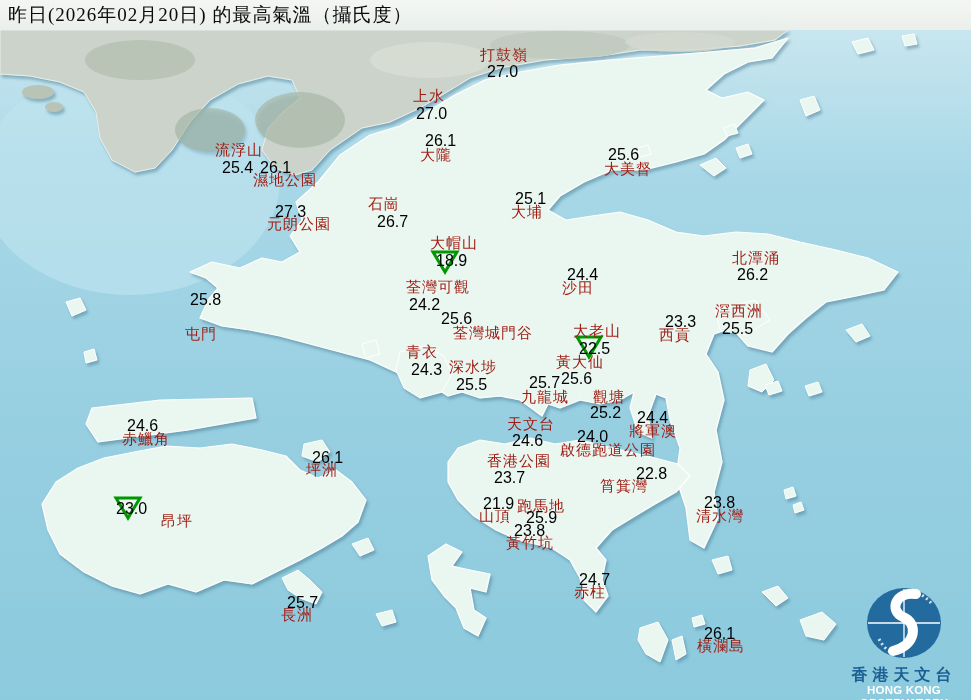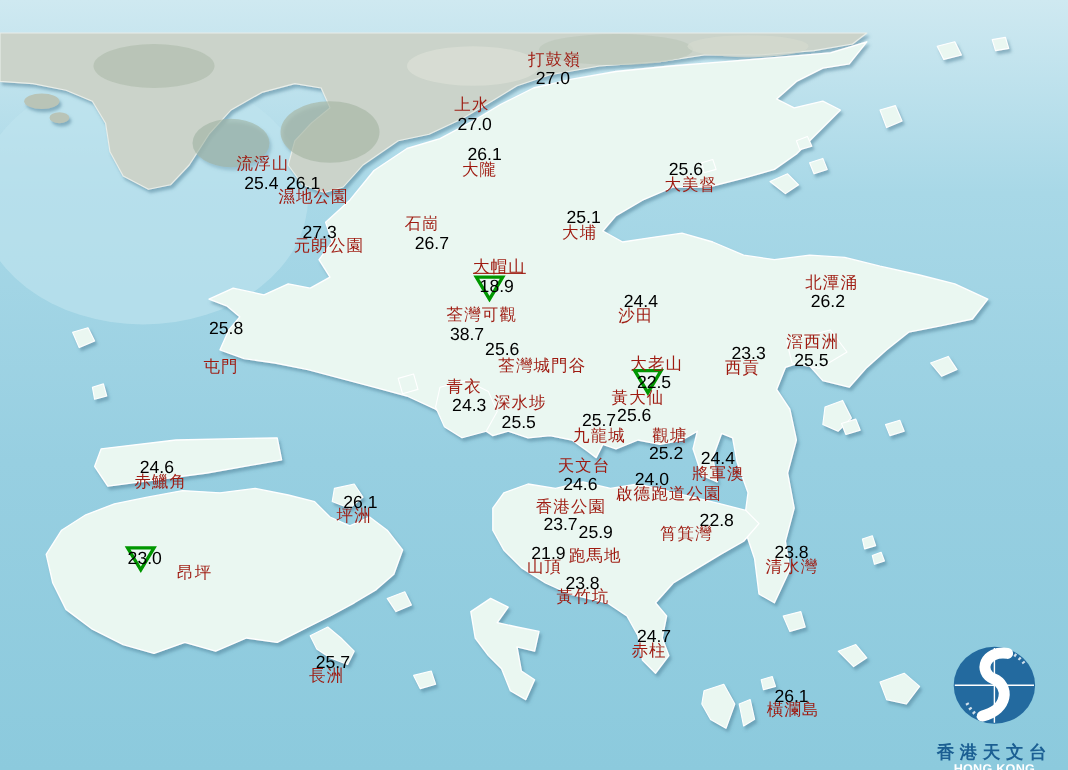"昨日(2026年02月20日) 的最高氣溫（攝氏度）" div.titlebar { html: none -> <div> <span>昨日(2026年02月20日) 的最高氣溫（攝氏度）</span> </div> }
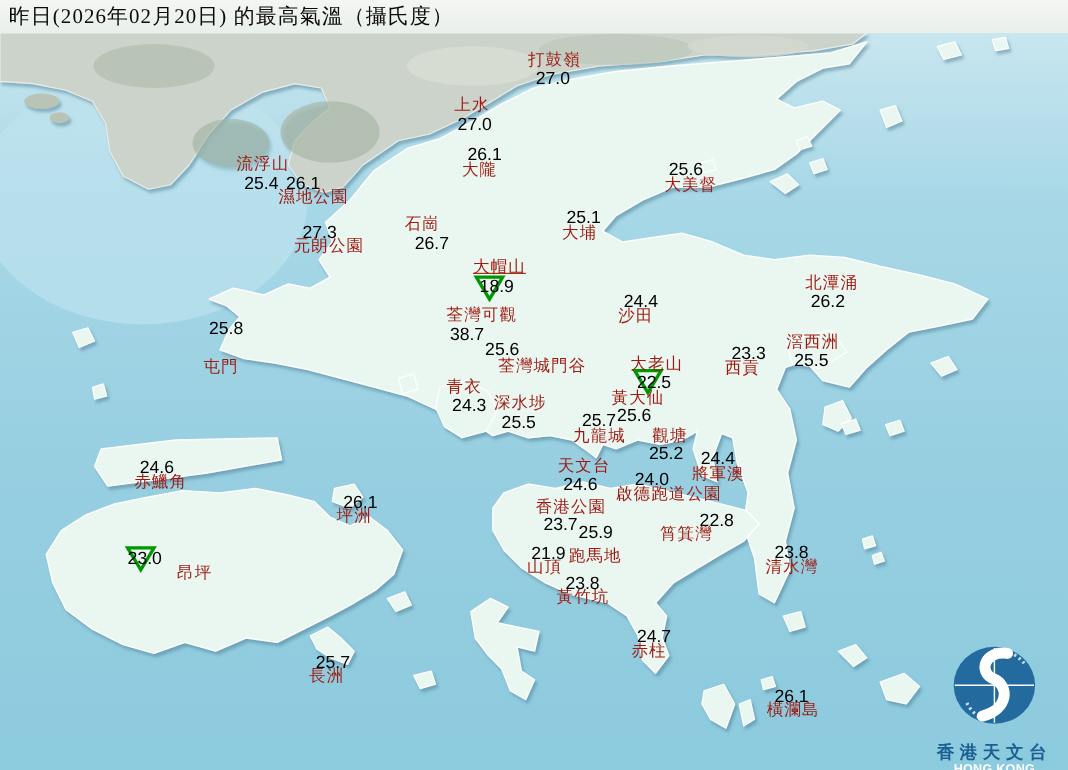"大帽山" div.nm { text-decoration: underline -> none }
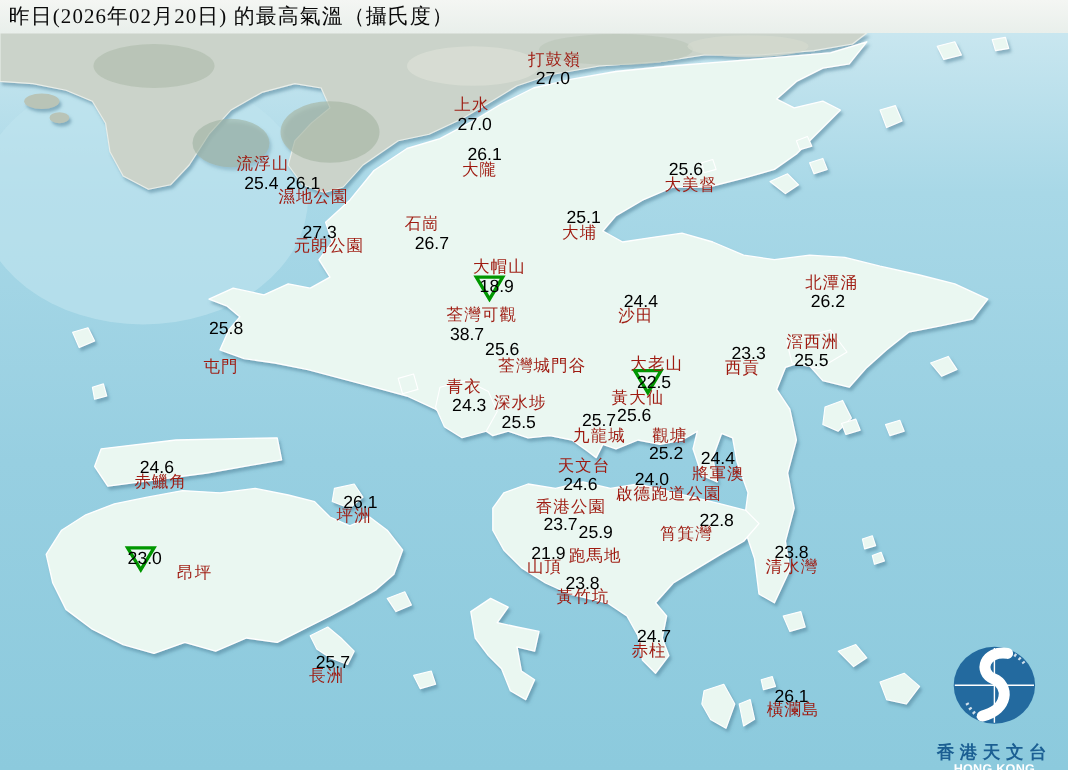"38.7" div.val { text: 38.7 -> 24.2 }
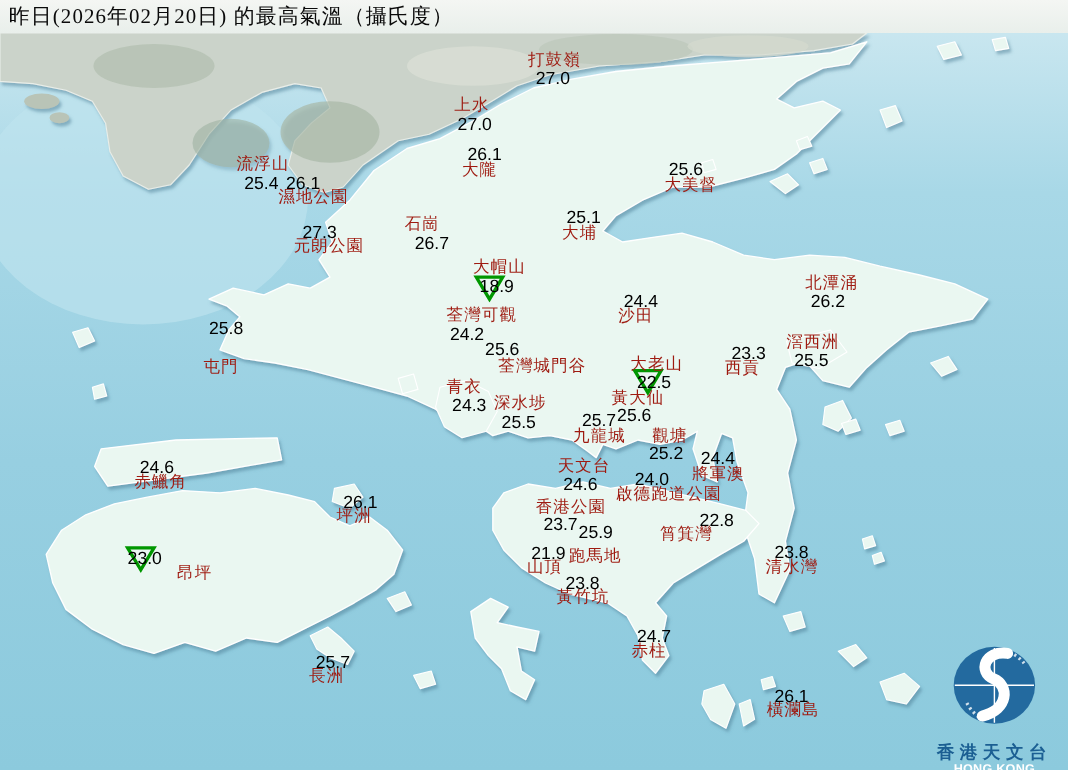"25.9" div.val { top: 477px -> 510px }
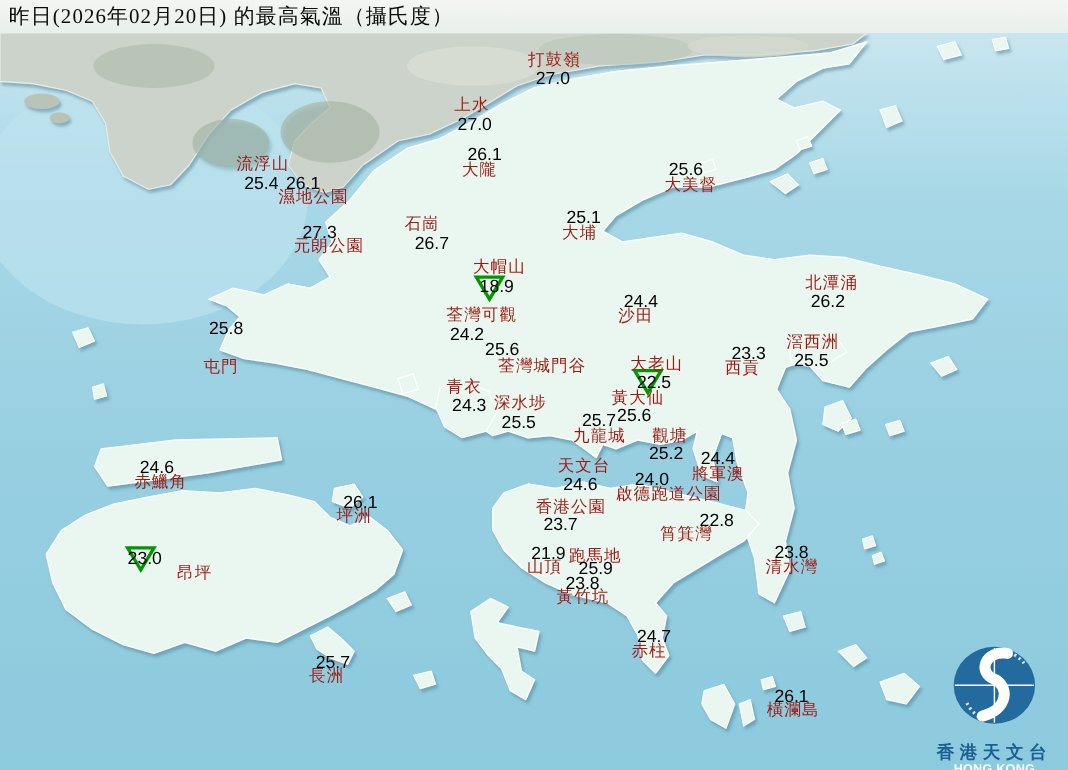"香港天文台" .logo .cn { margin-top: 12px -> 2px }
